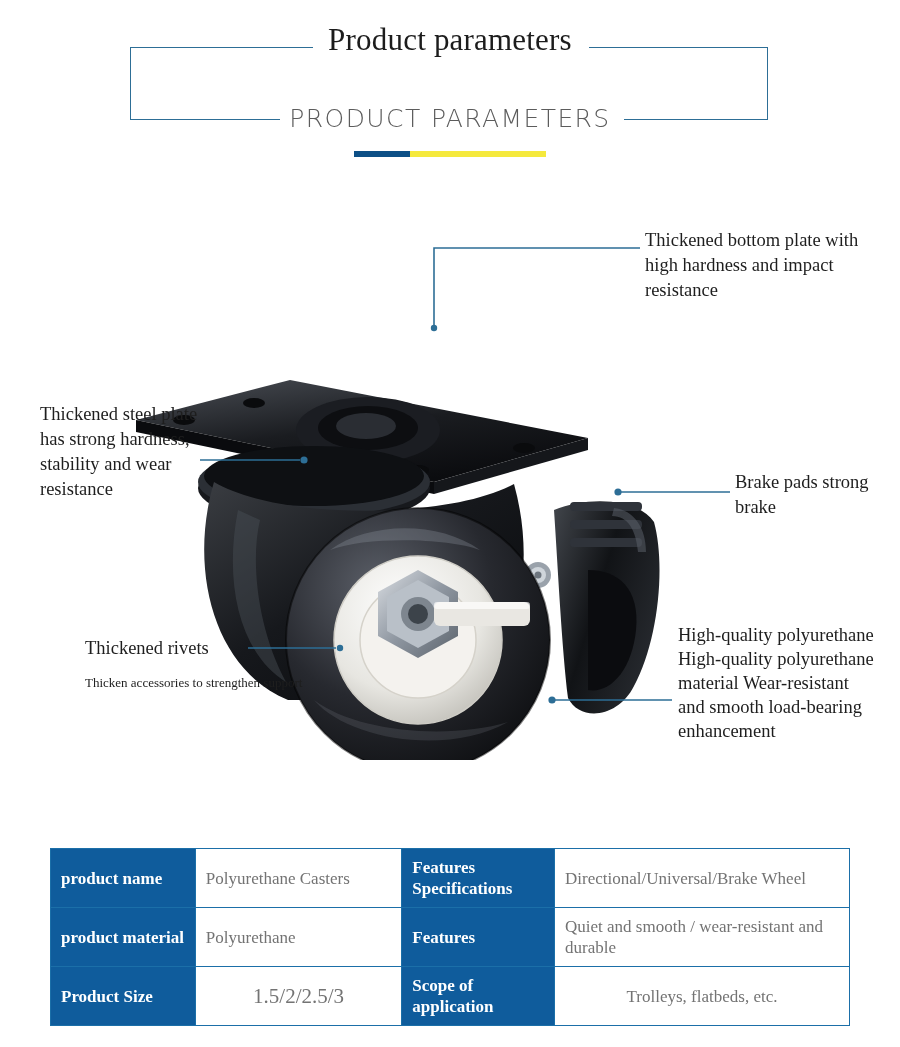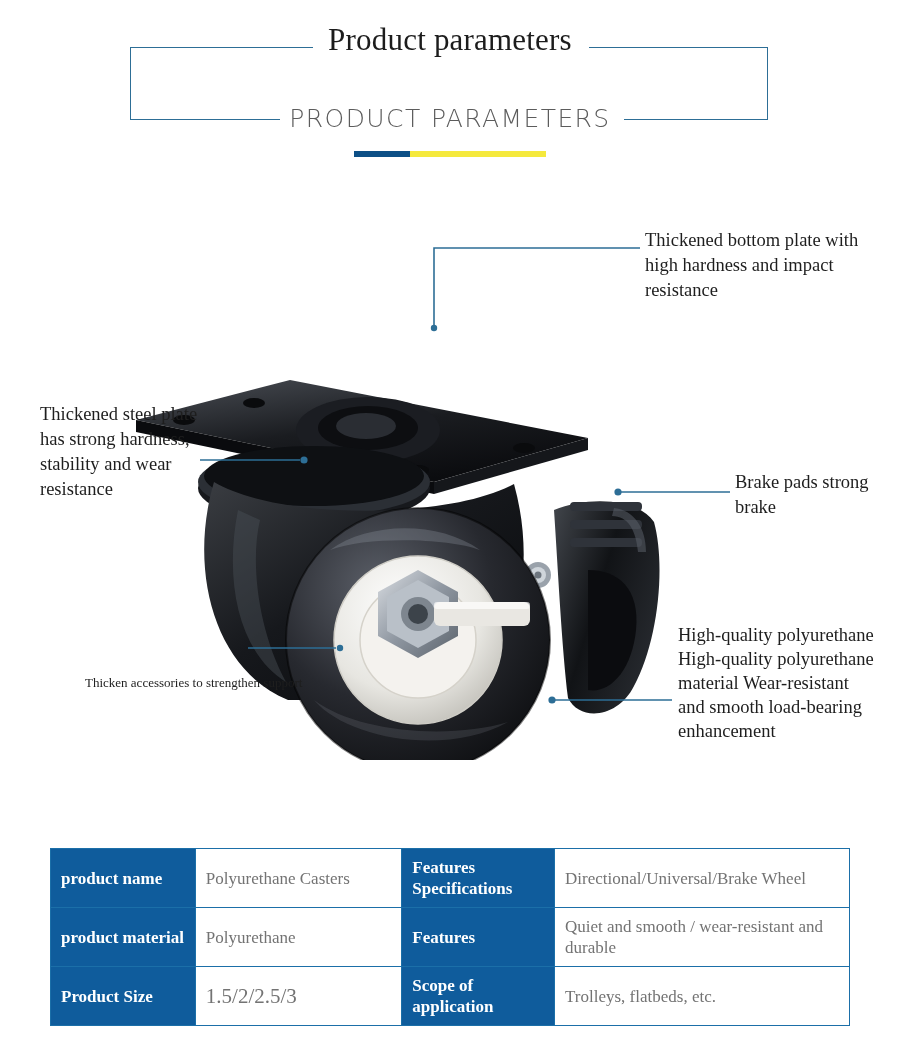"Thickened rivets" div.callout { html: none -> <div>Thickened rivets</div> }
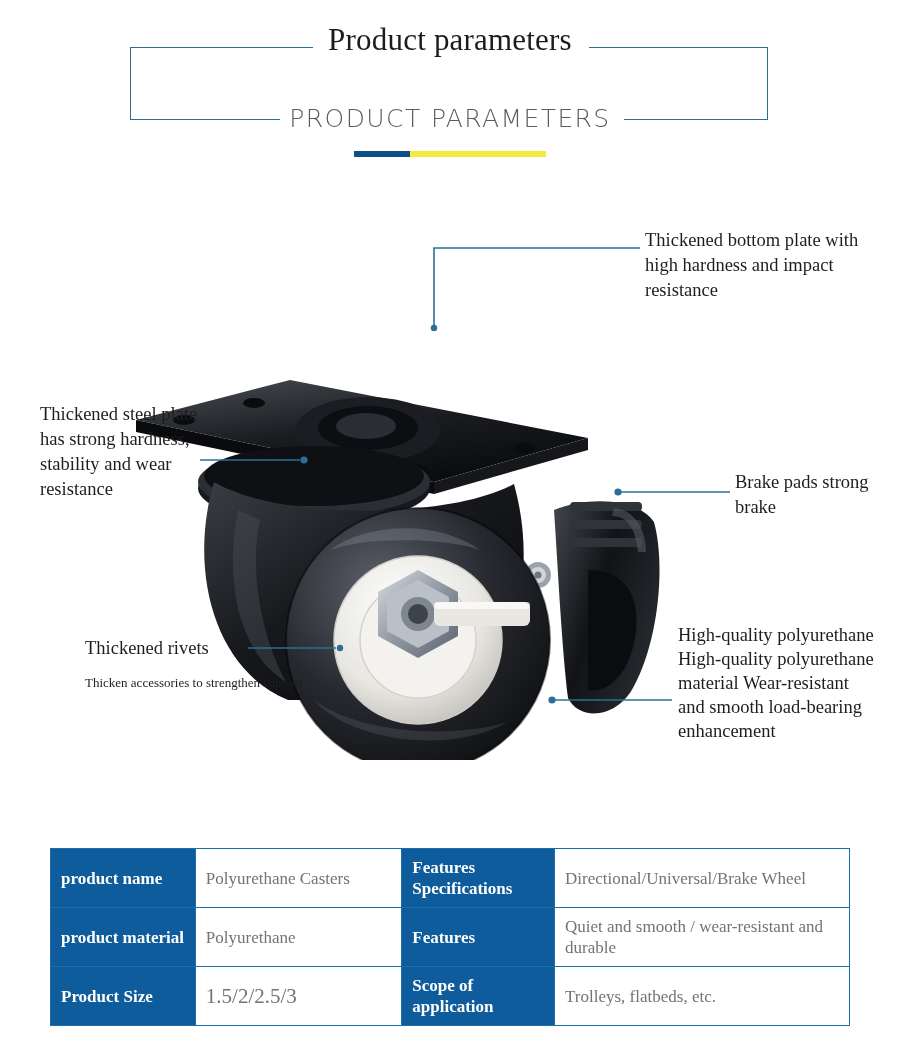"1.5/2/2.5/3" .row-3 td { text-align: none -> center }
